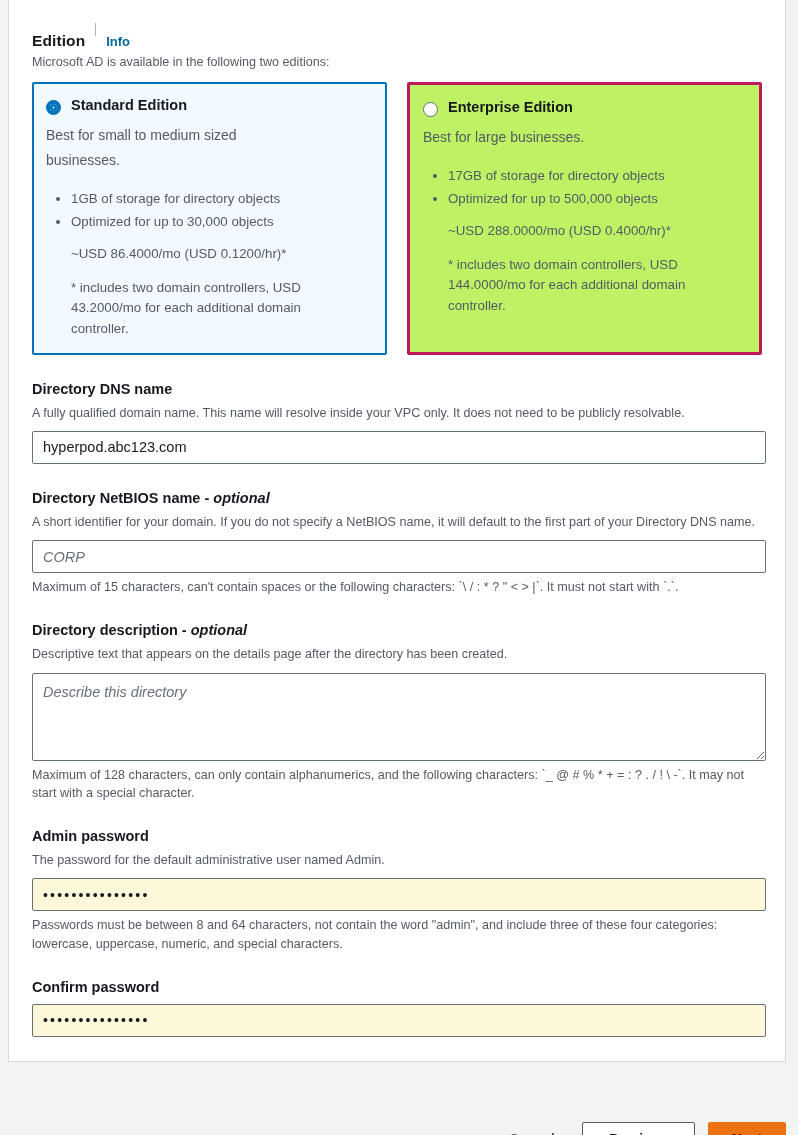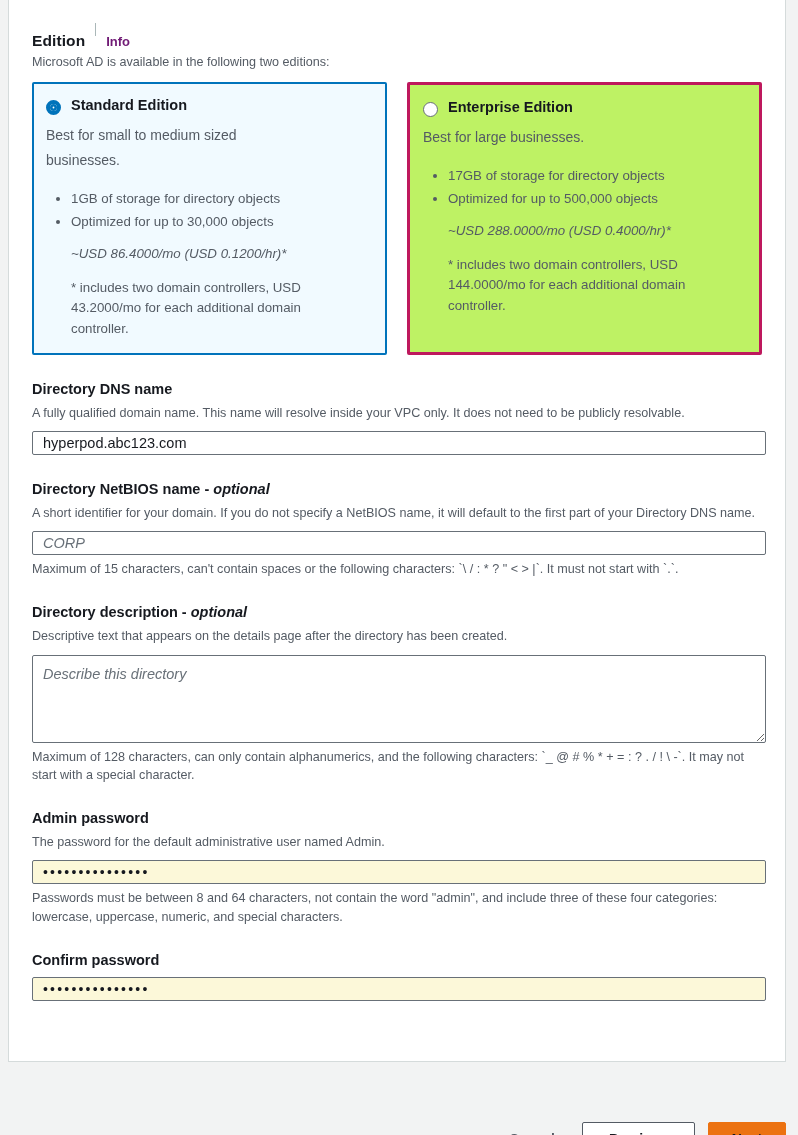"Info" .info-link { color: #701a75 -> #0369a1 }
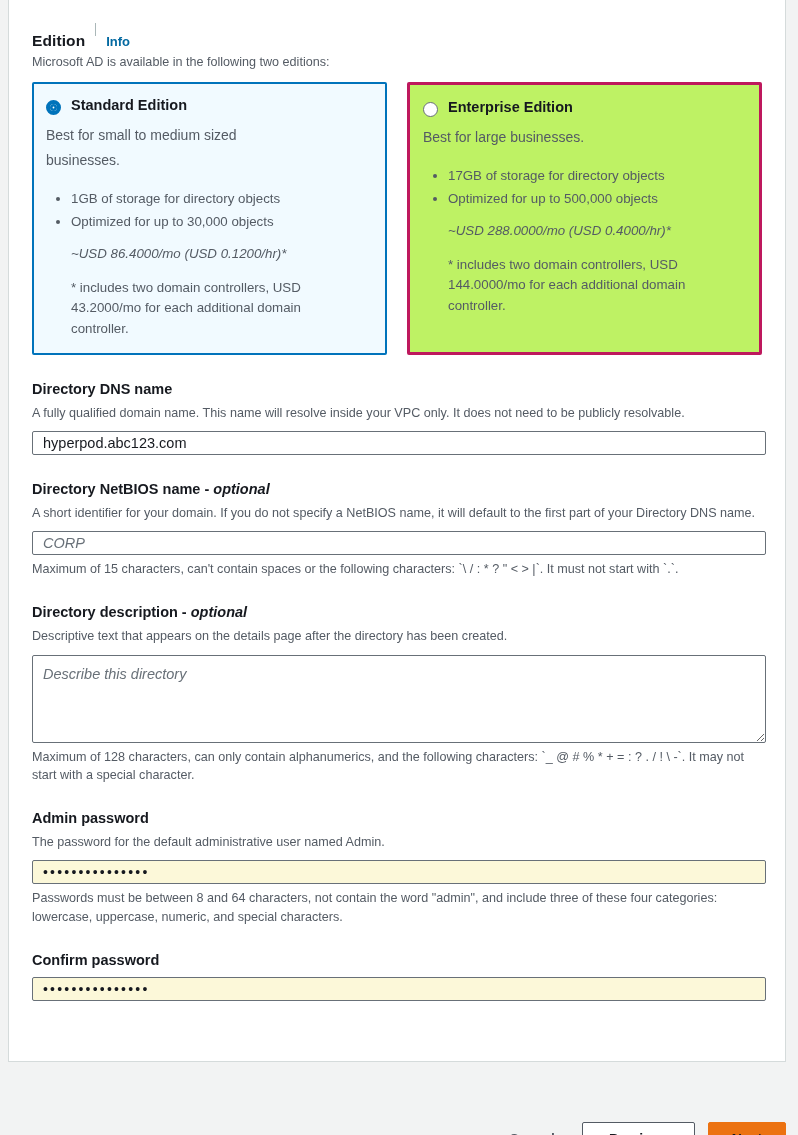"~USD 288.0000/mo (USD 0.4000/hr)*" .price { font-style: italic -> none }
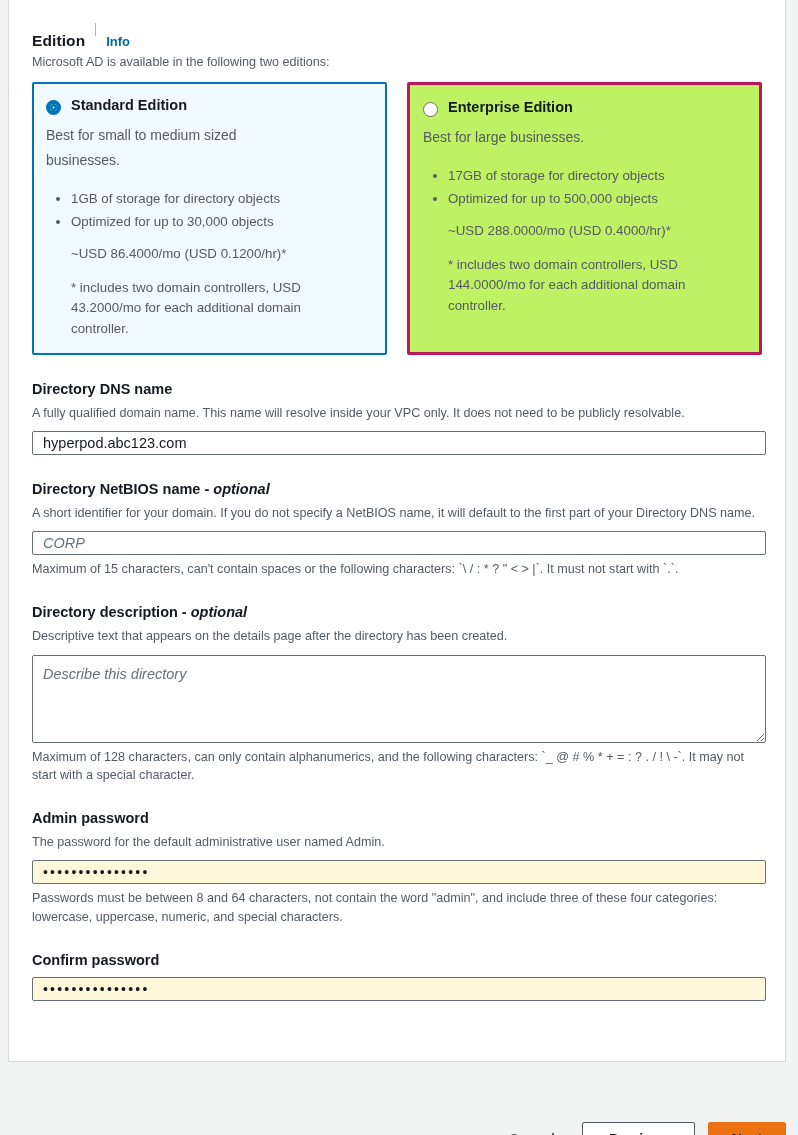"hyperpod.abc123.com" input.txt { height: 24px -> 33px }
